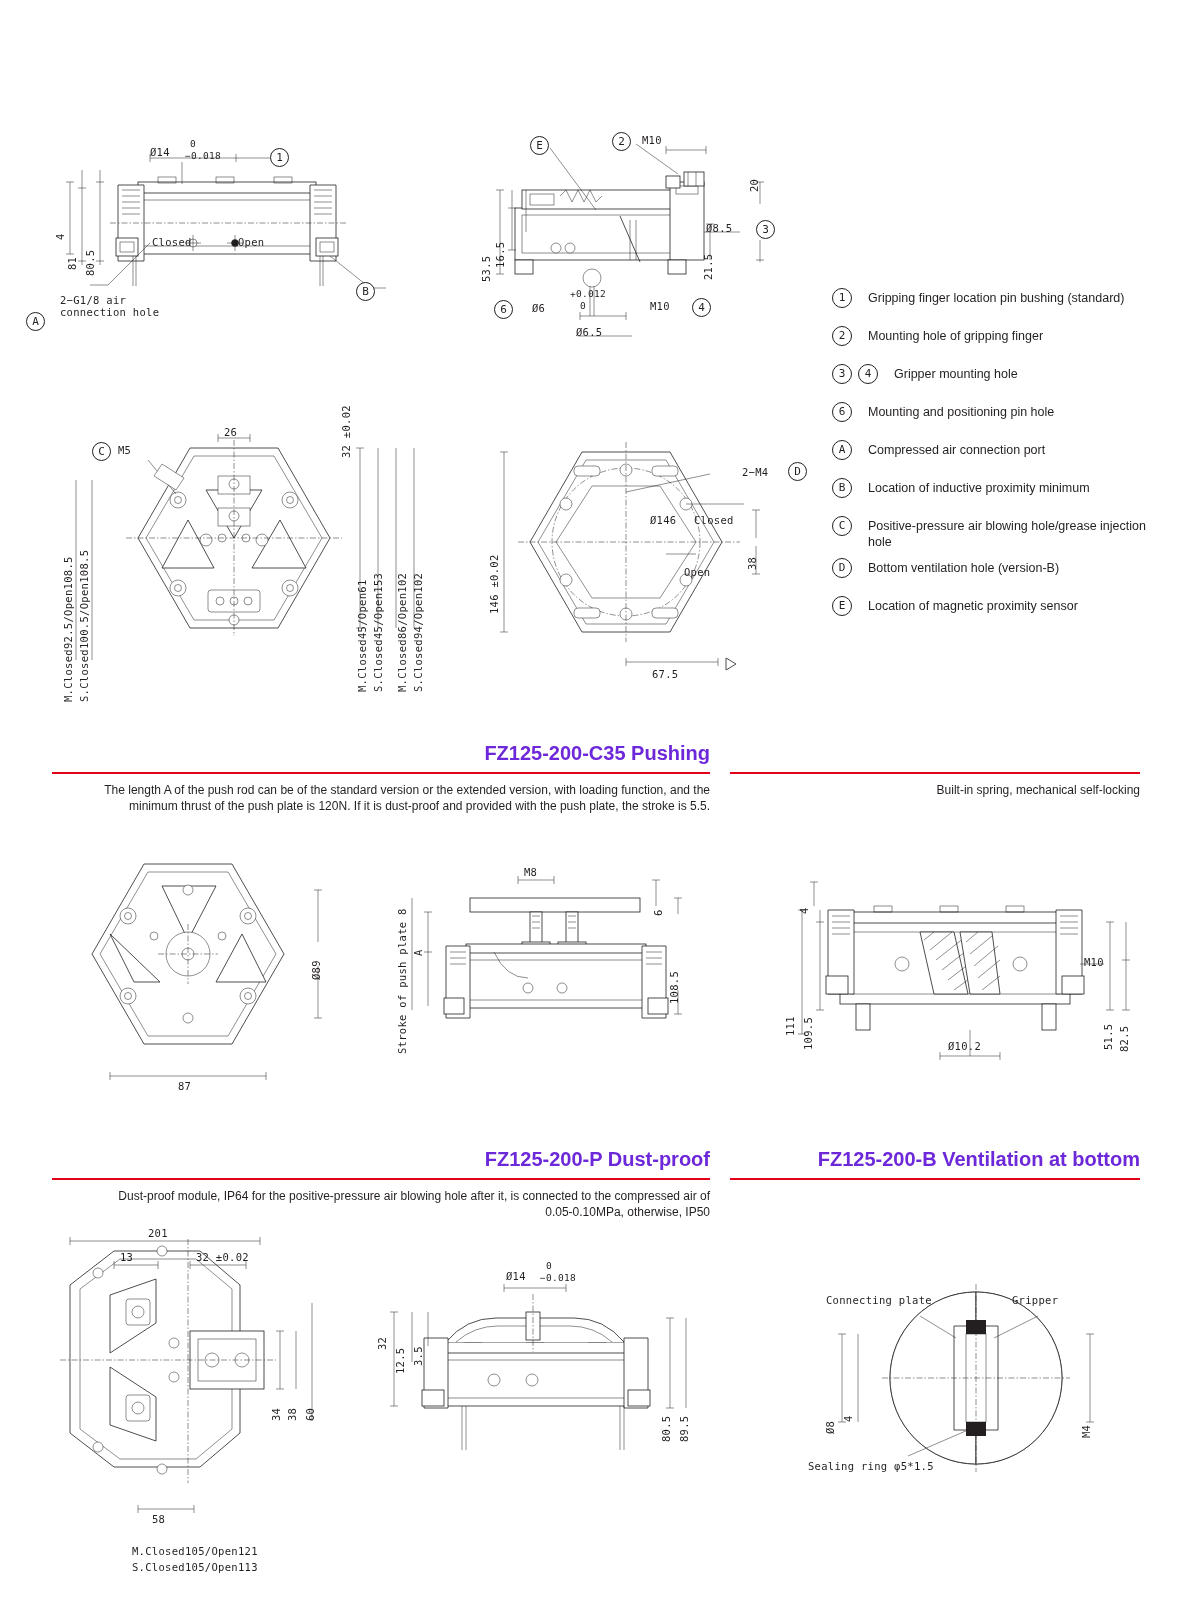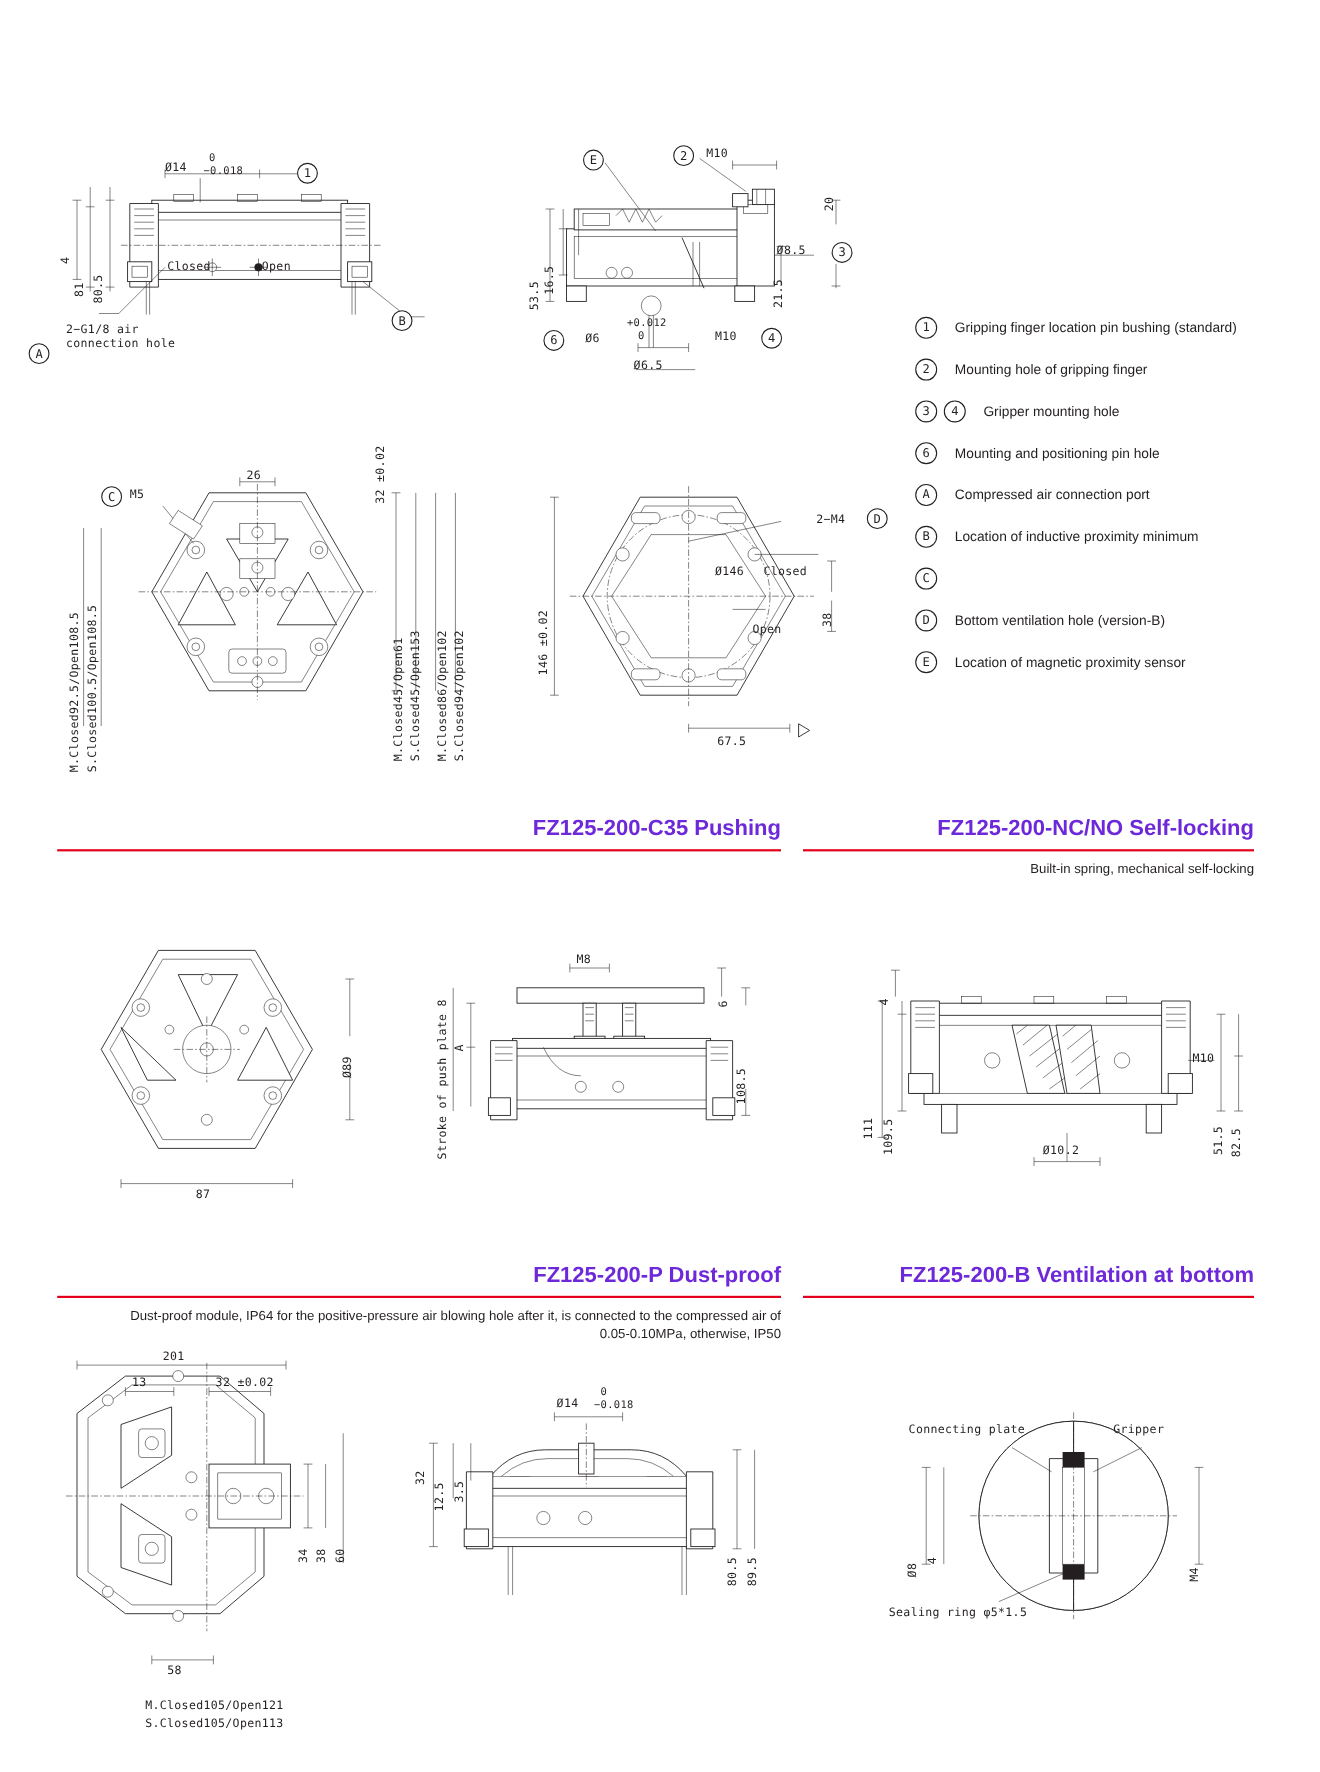"Positive-pressure air blowing" div.txt { html: none -> <div>Positive-pressure air blowing hole/grease injection hole</div> }
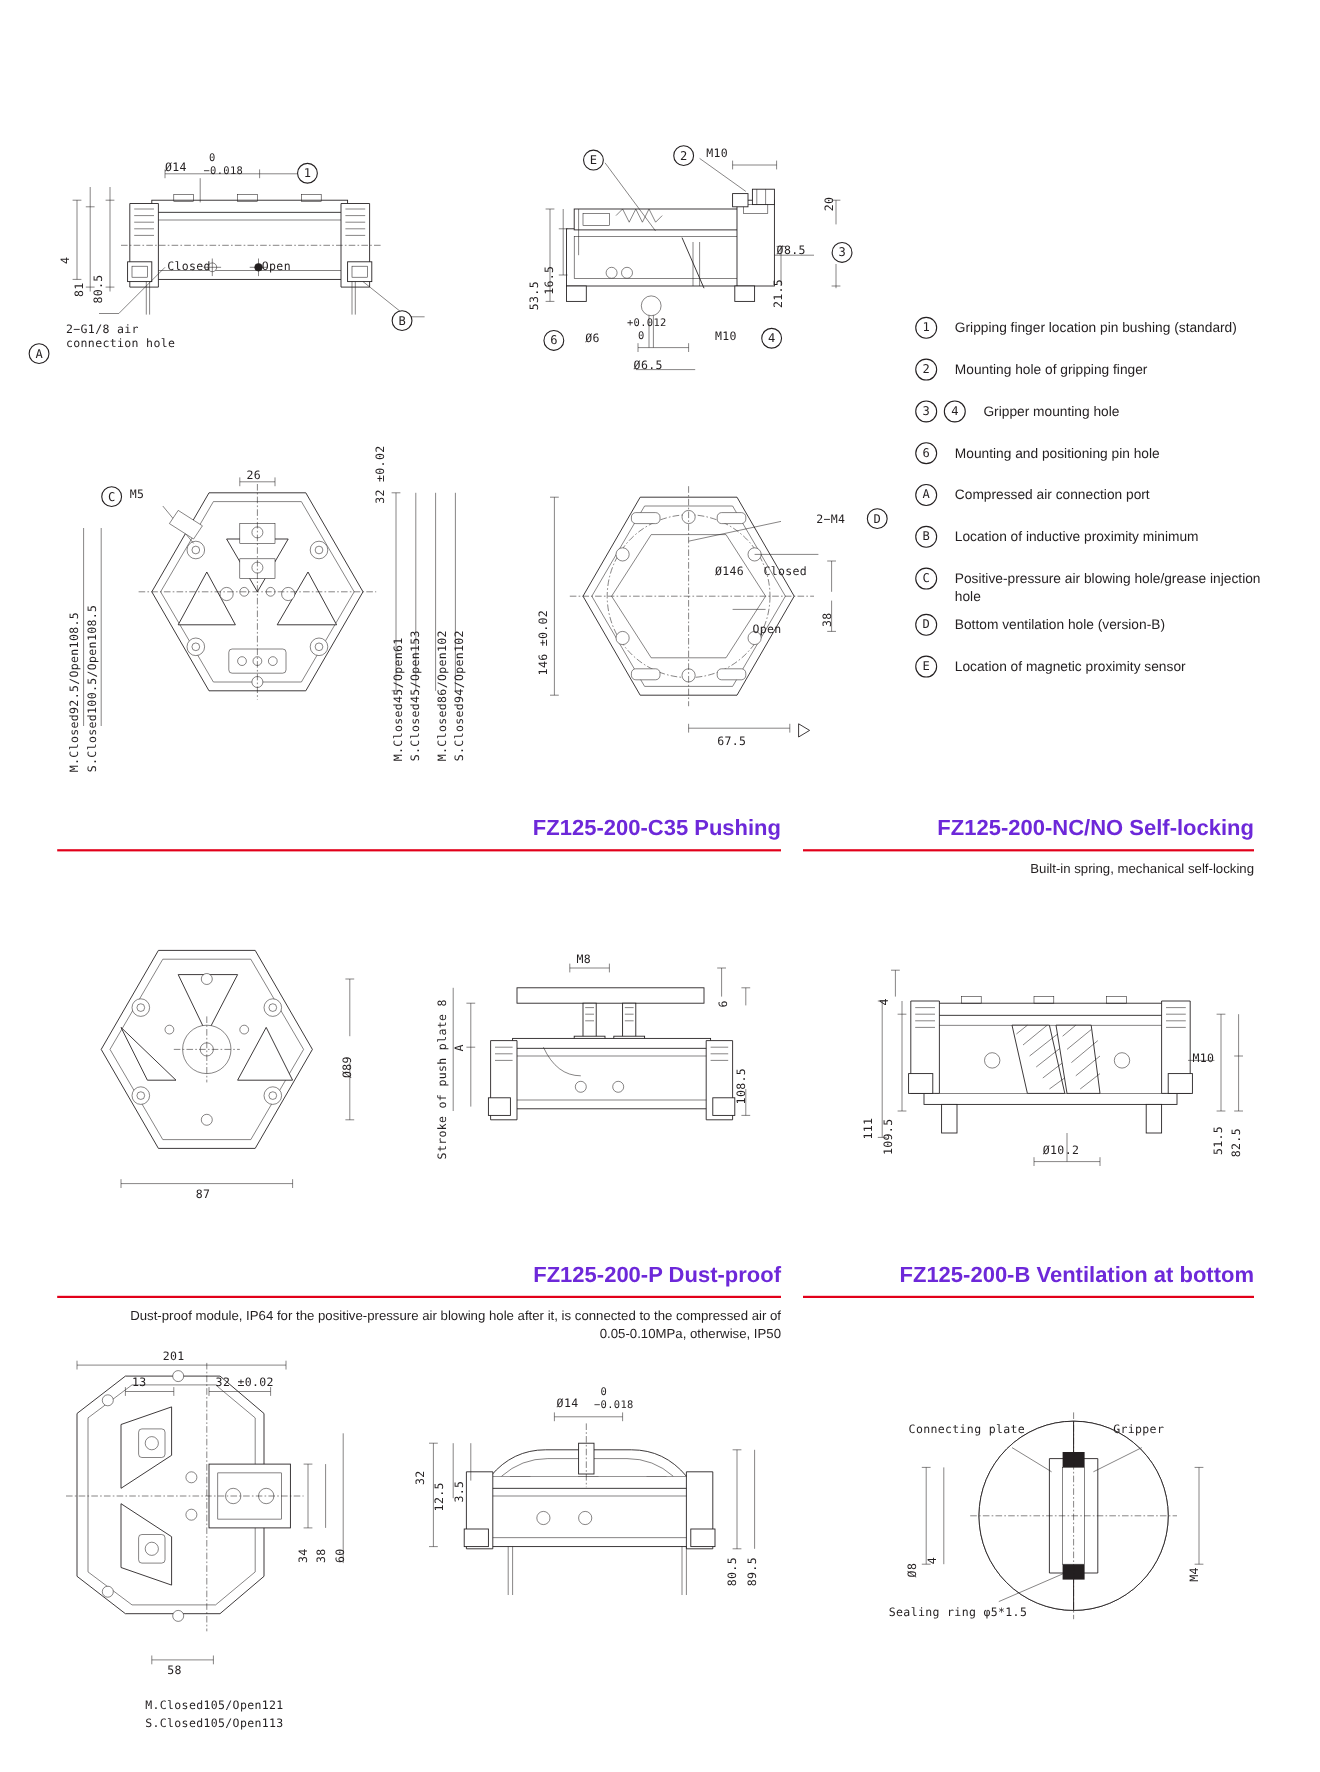"FZ125-200-NC/NO Self-locking" div.sec-title { html: <div>FZ125-200-NC/NO Self-locking</div> -> none }
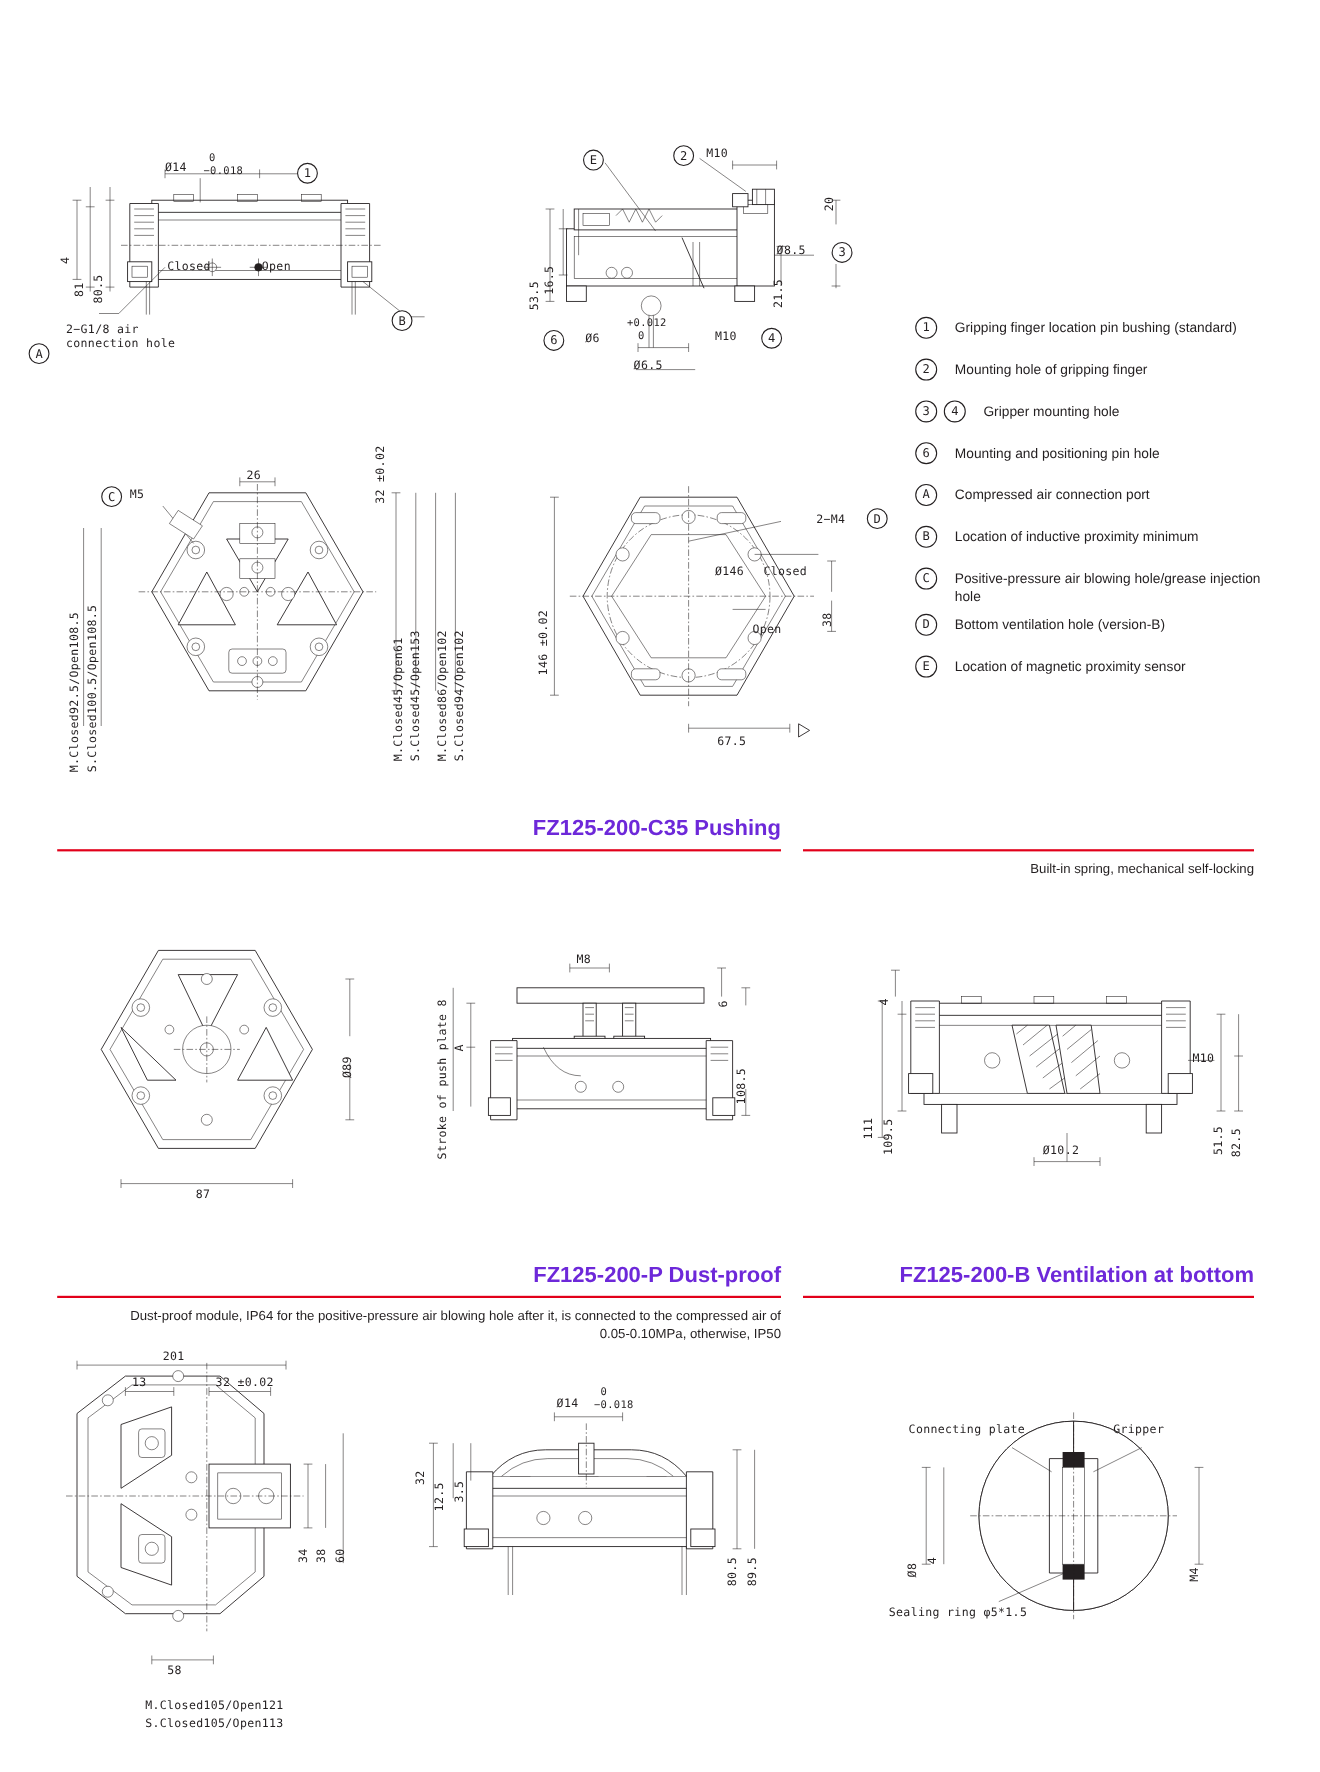"The length A of the" div.sec-desc { html: none -> <div>The length A of the push rod can be of the standard version or the extended version, with loading function, and the minimum thrust of the push plate is 120N. If it is dust-proof and provided with the push plate, the stroke is 5.5.</div> }
